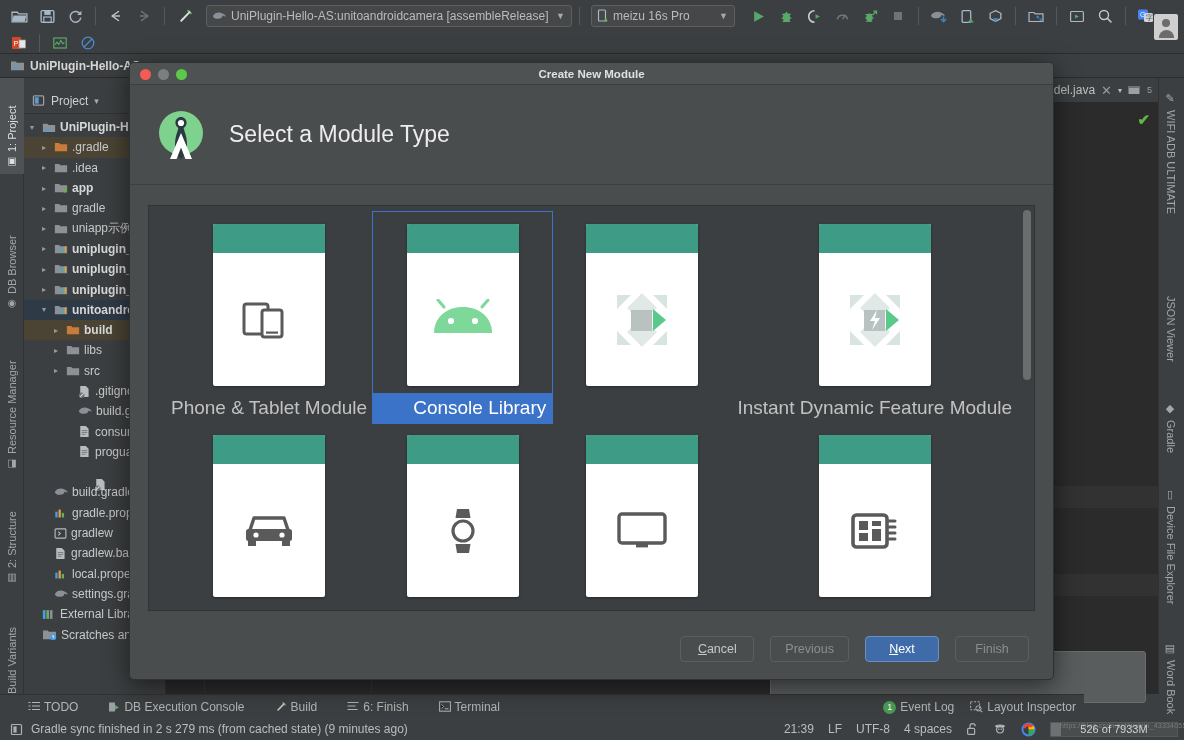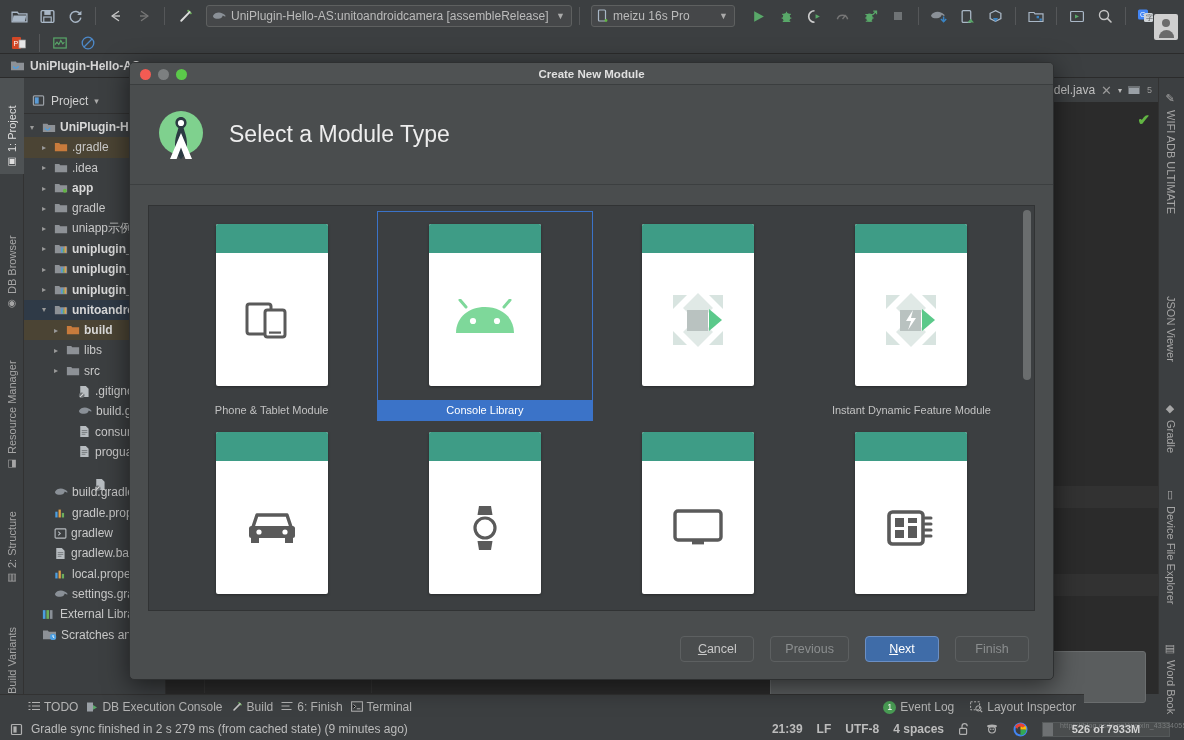"Phone & Tablet Module" .cap { font-size: 11px -> 19px; margin-top: 14px -> 7px; text-align: center -> right }
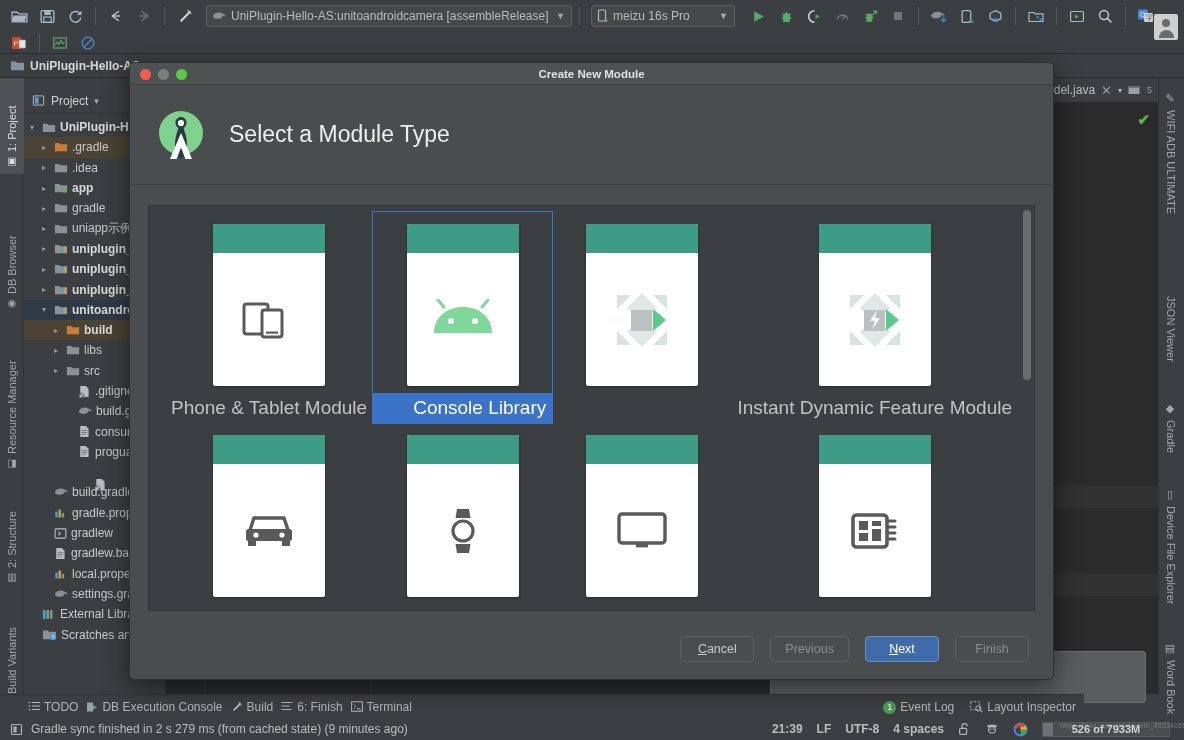"TODO" .bottom-strip { gap: 8px -> 30px }
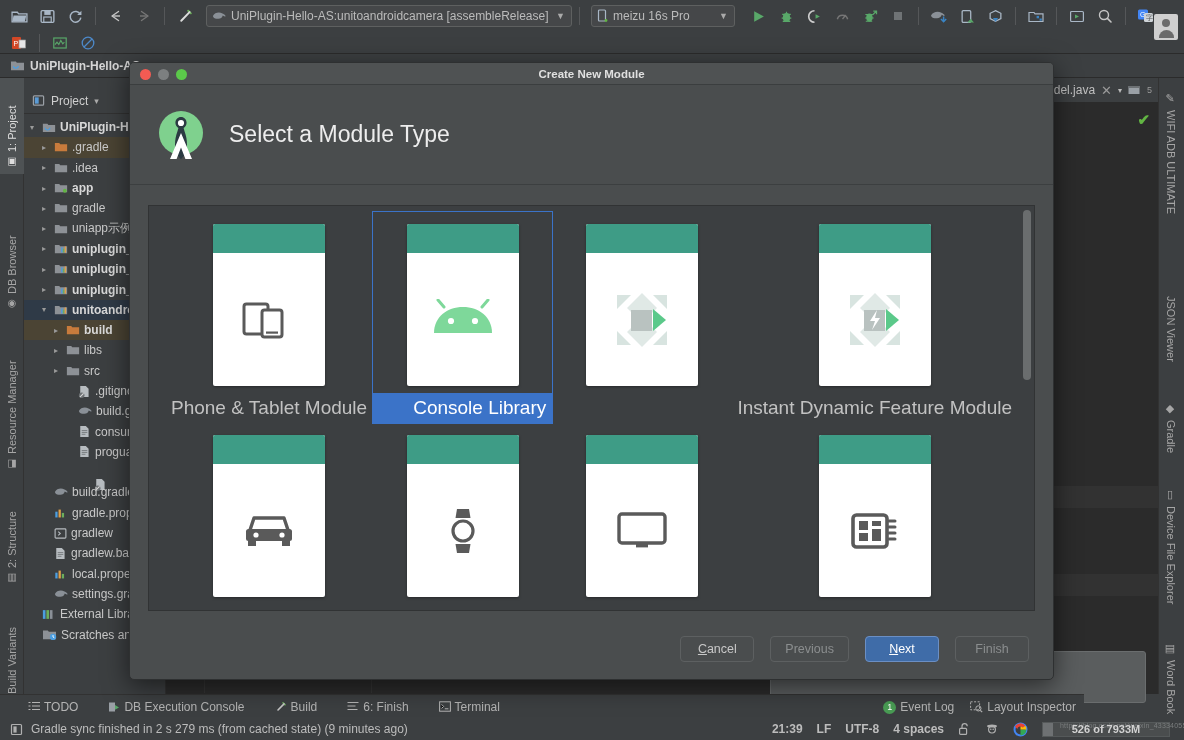"21:39" .status-right { font-weight: bold -> none; right: 14px -> 6px }
